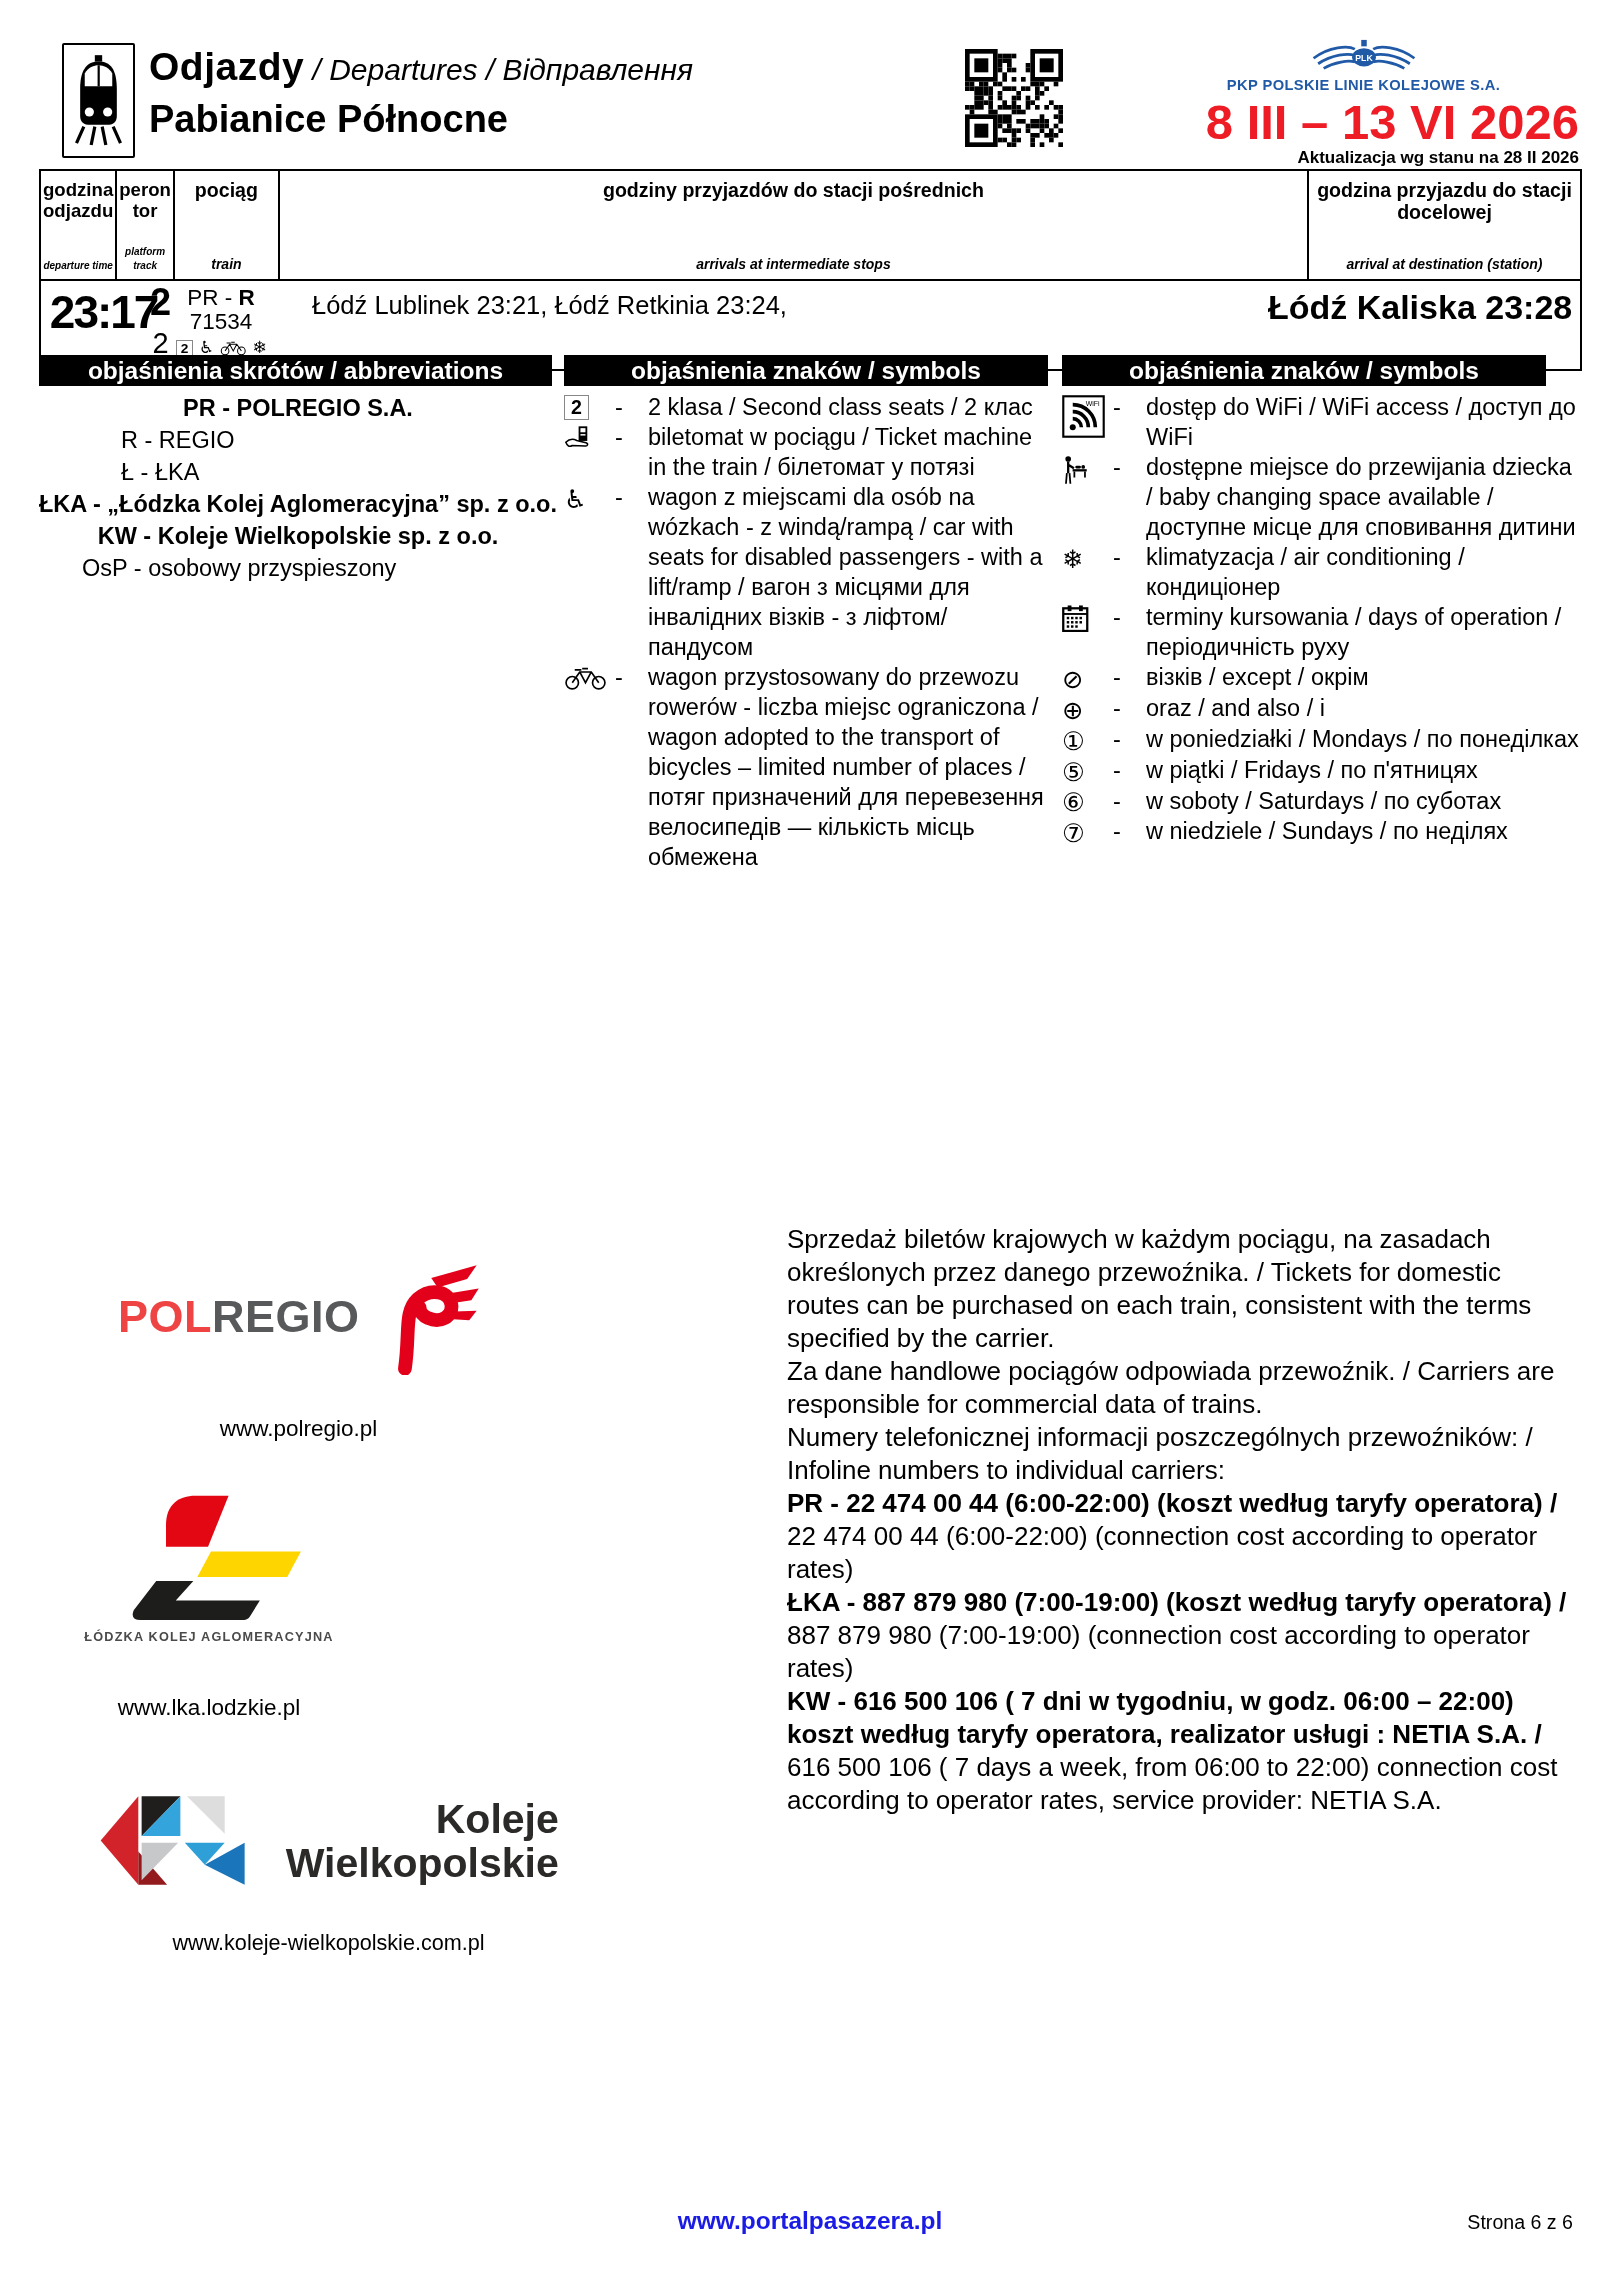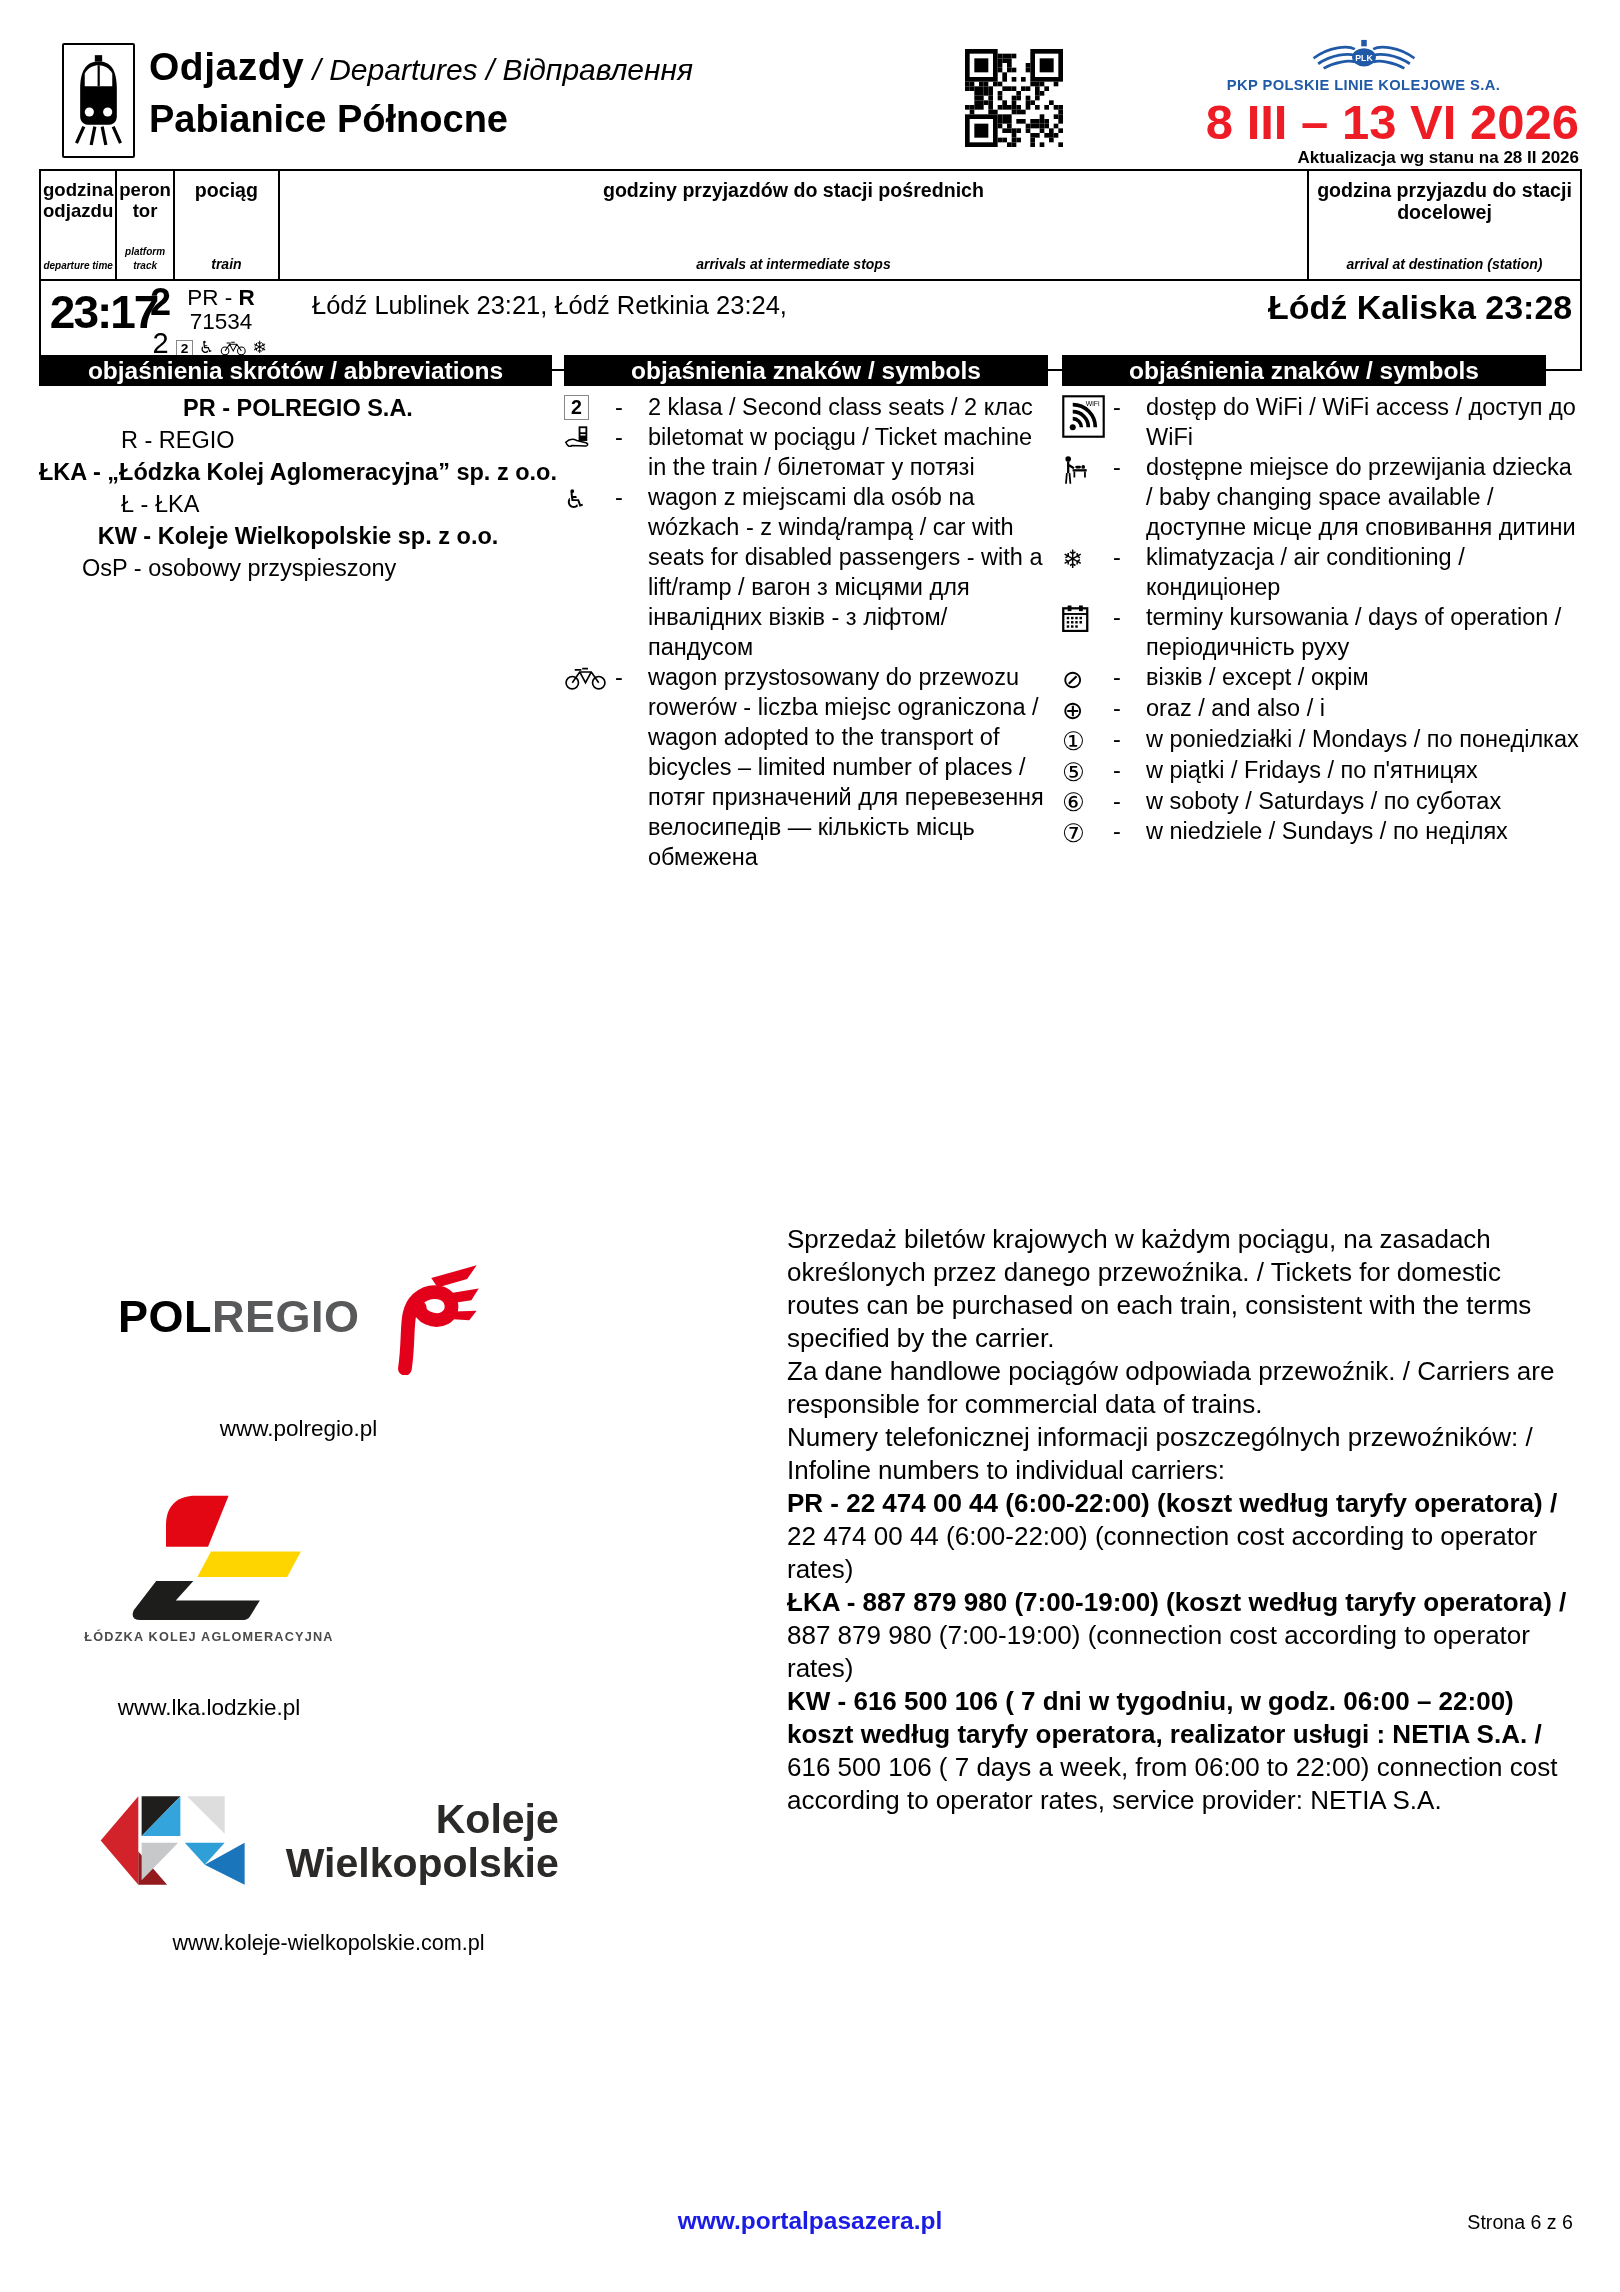"ŁKA - „Łódzka Kolej Aglomeracyjna”" div.abbr-line { order: before "Ł - ŁKA" -> after "Ł - ŁKA" }
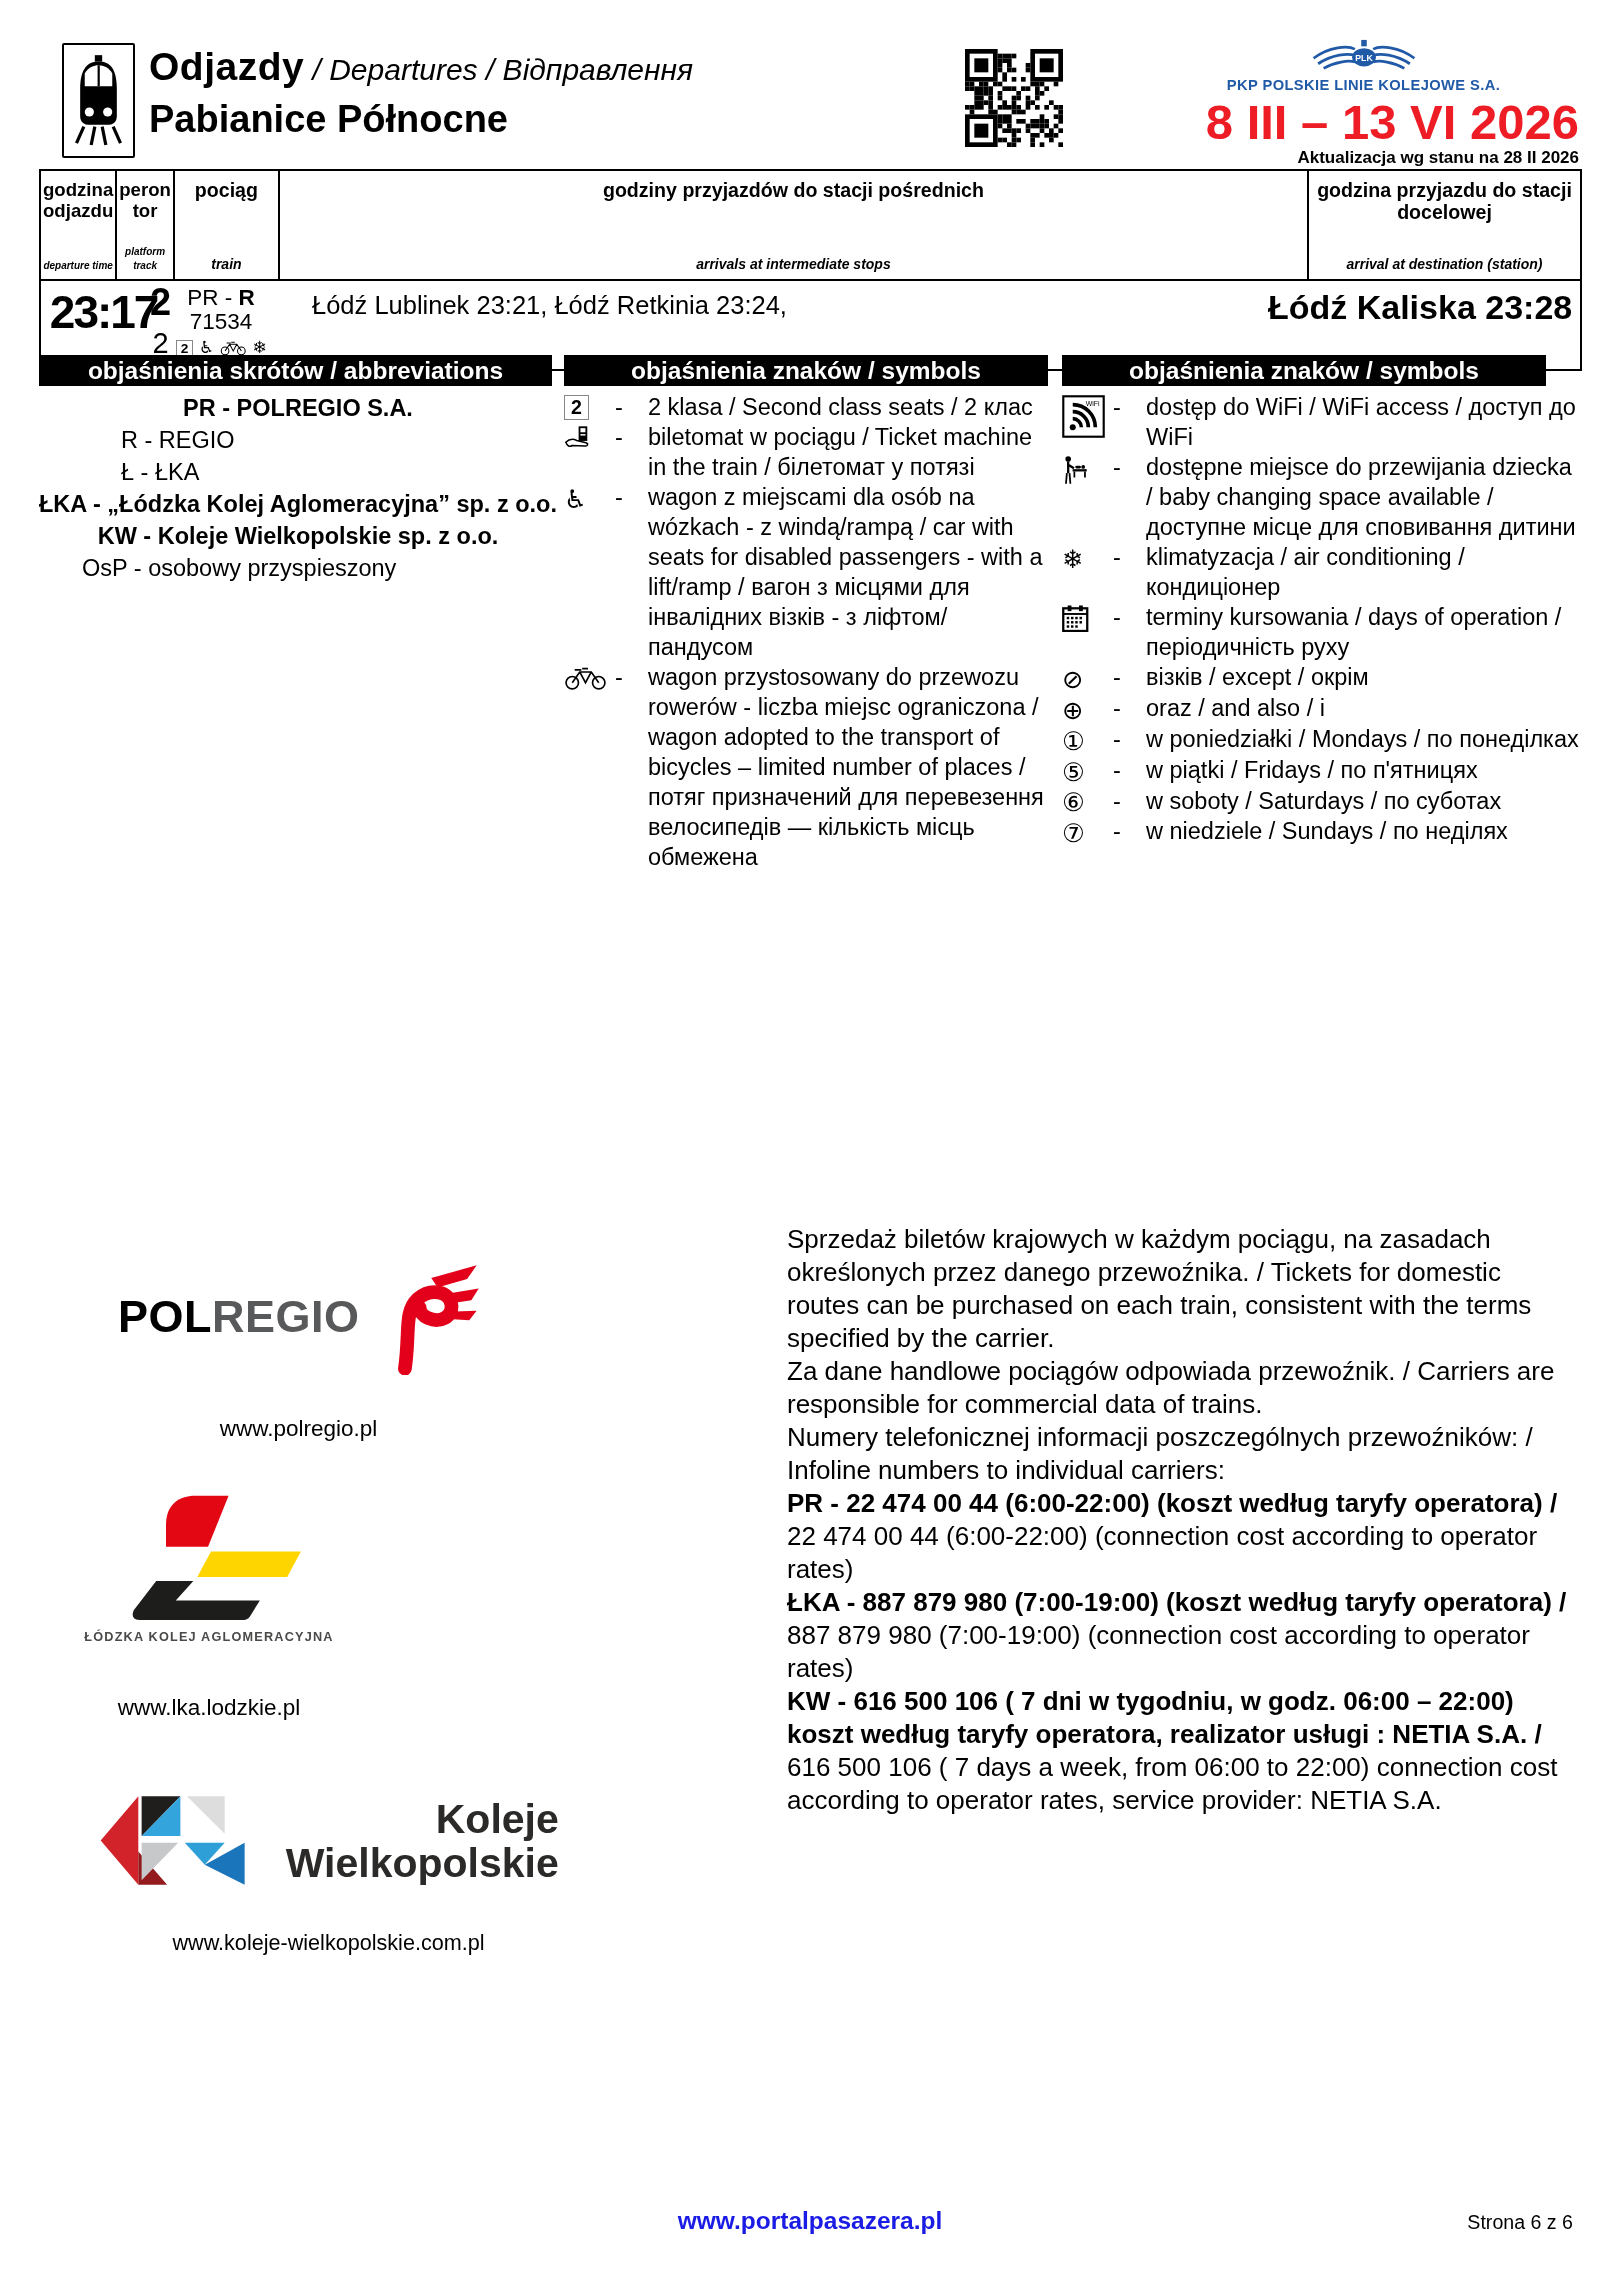"POL" span { color: #000000 -> #ef4444 }
